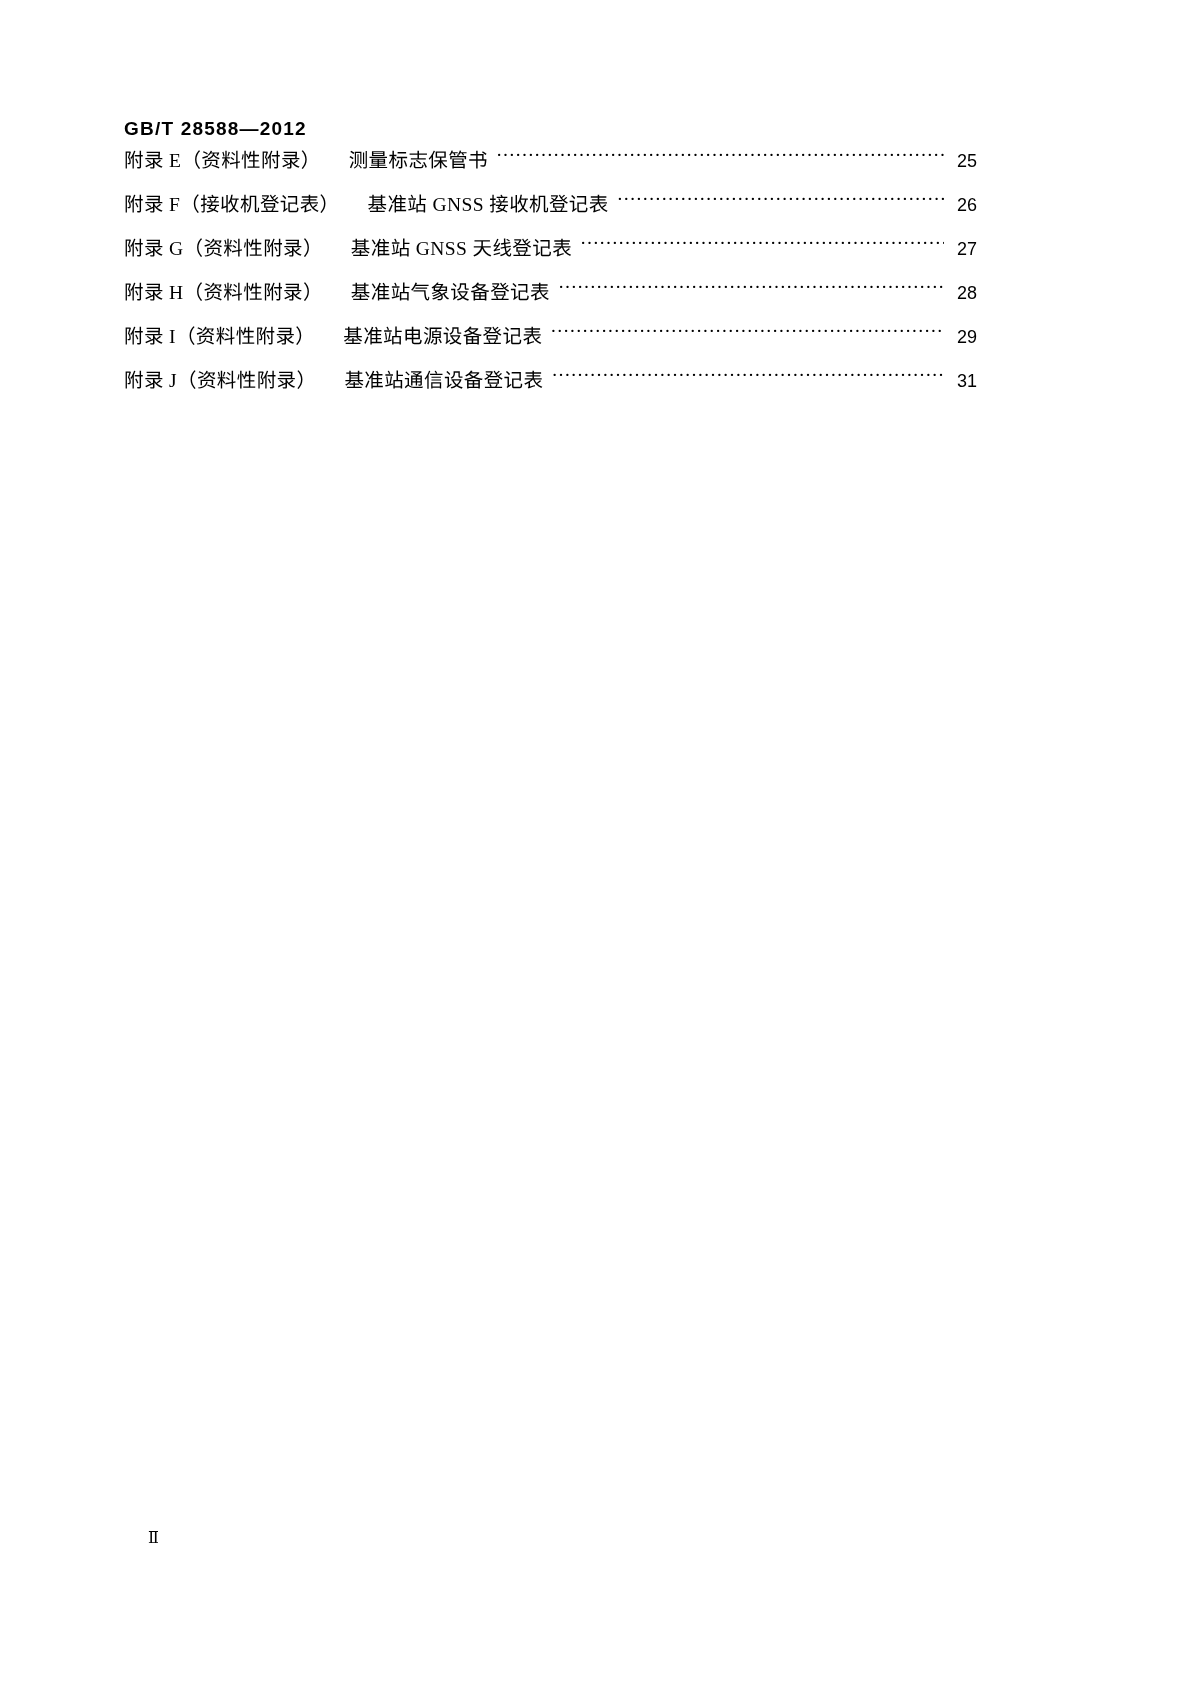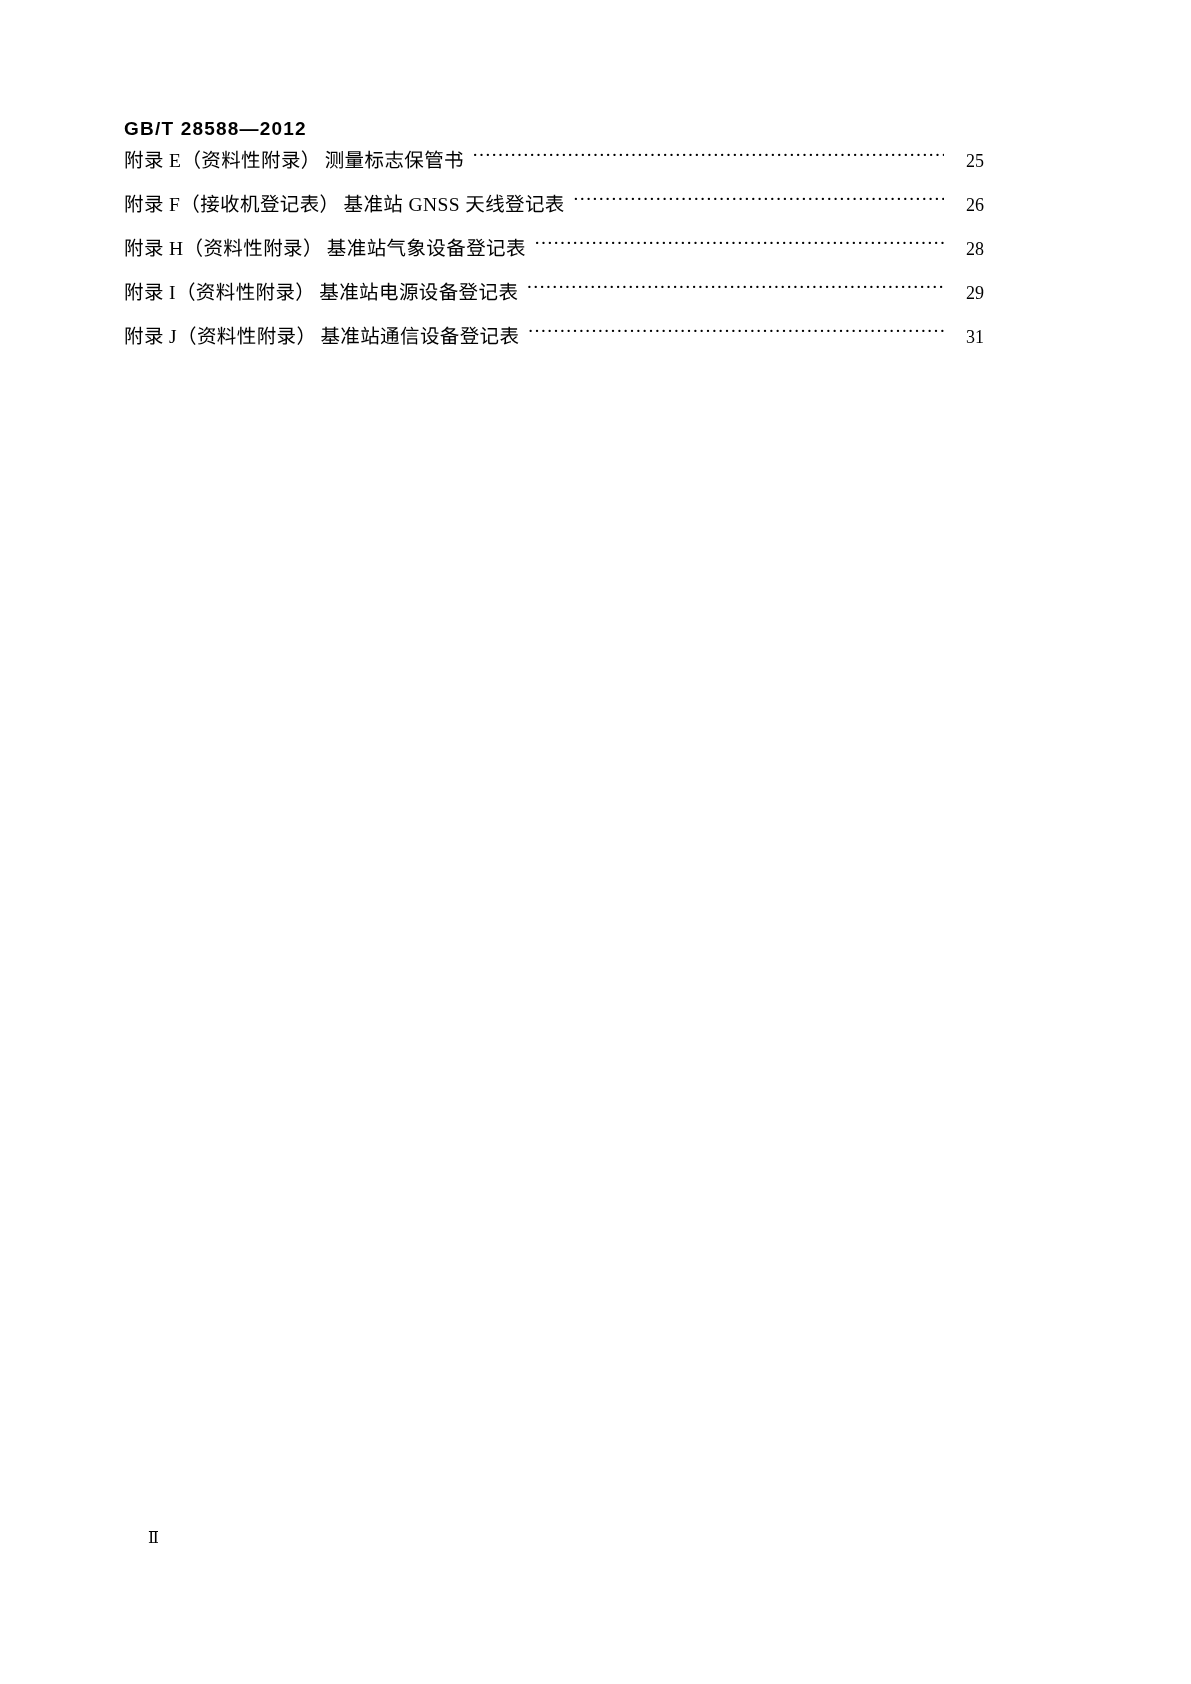"测量标志保管书" .toc-title { margin-left: 4px -> 28px }
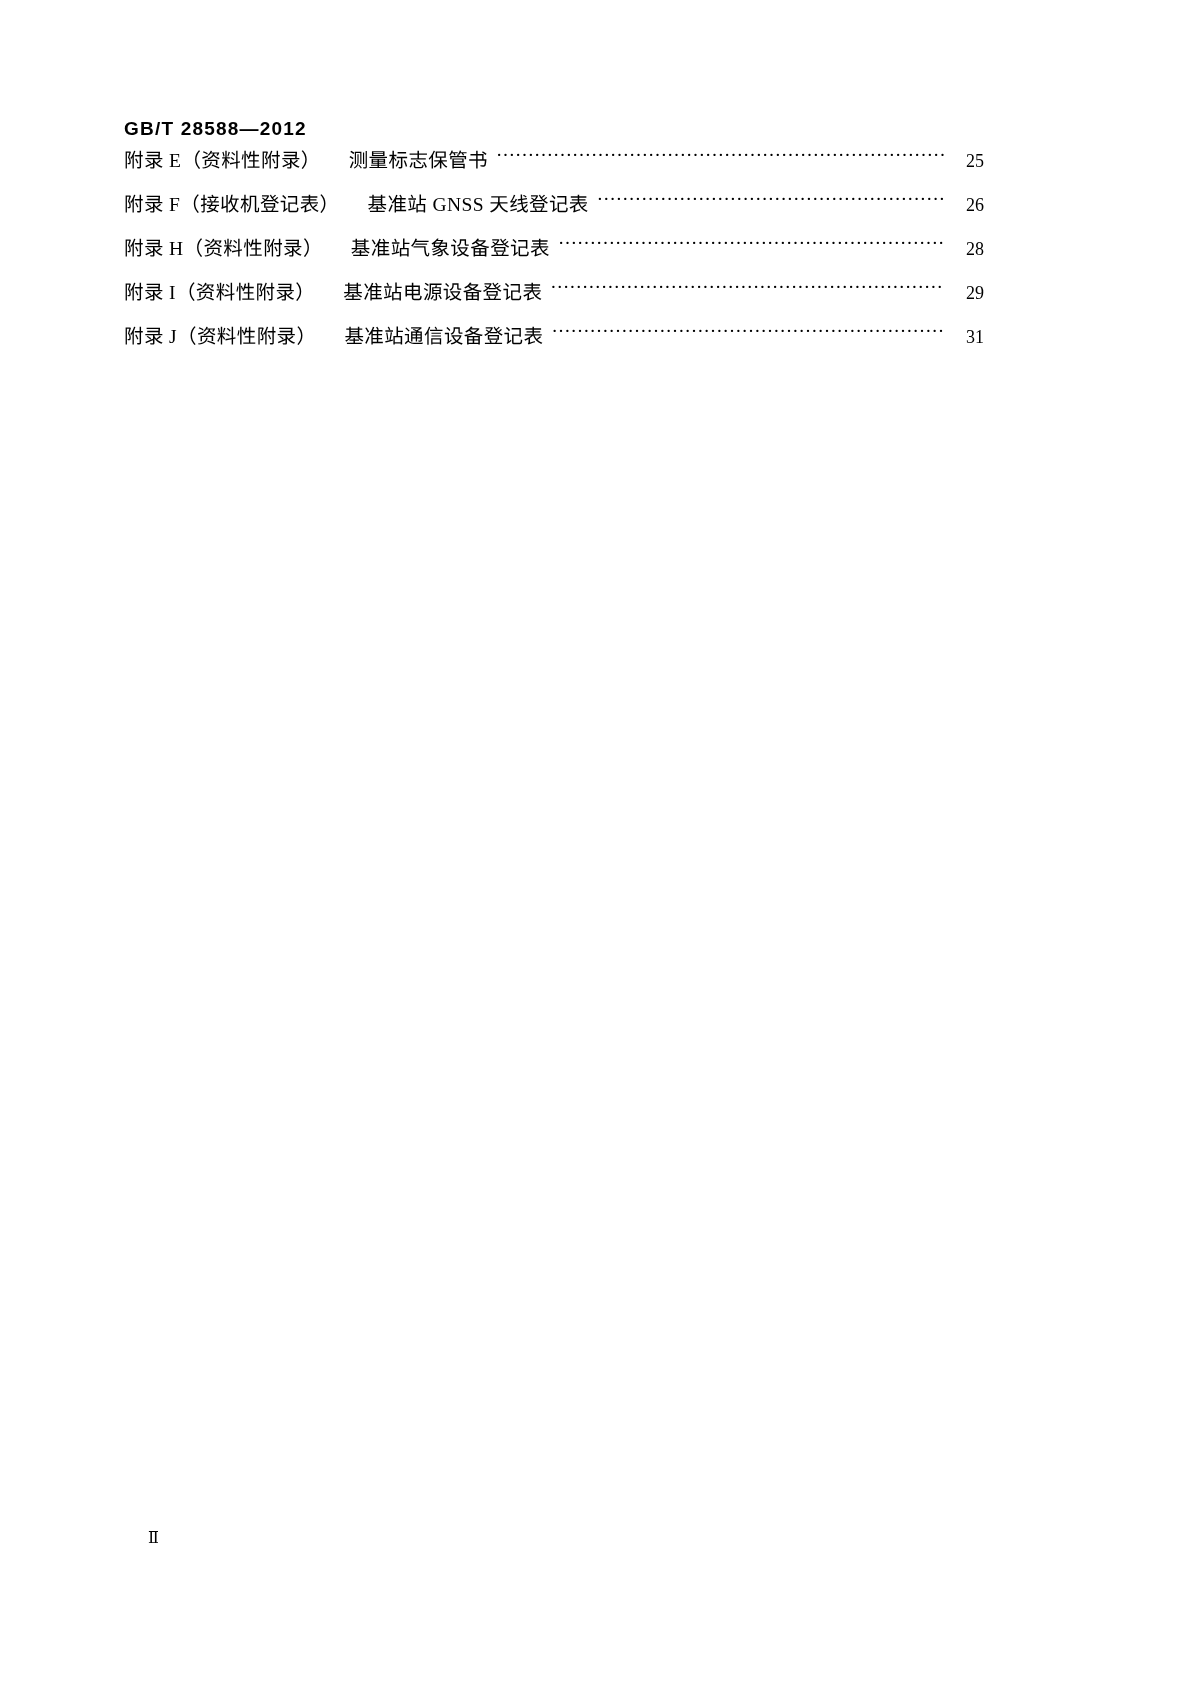"25" .toc-page { font-family: Liberation Serif, serif -> Liberation Sans, sans-serif; text-align: right -> center }
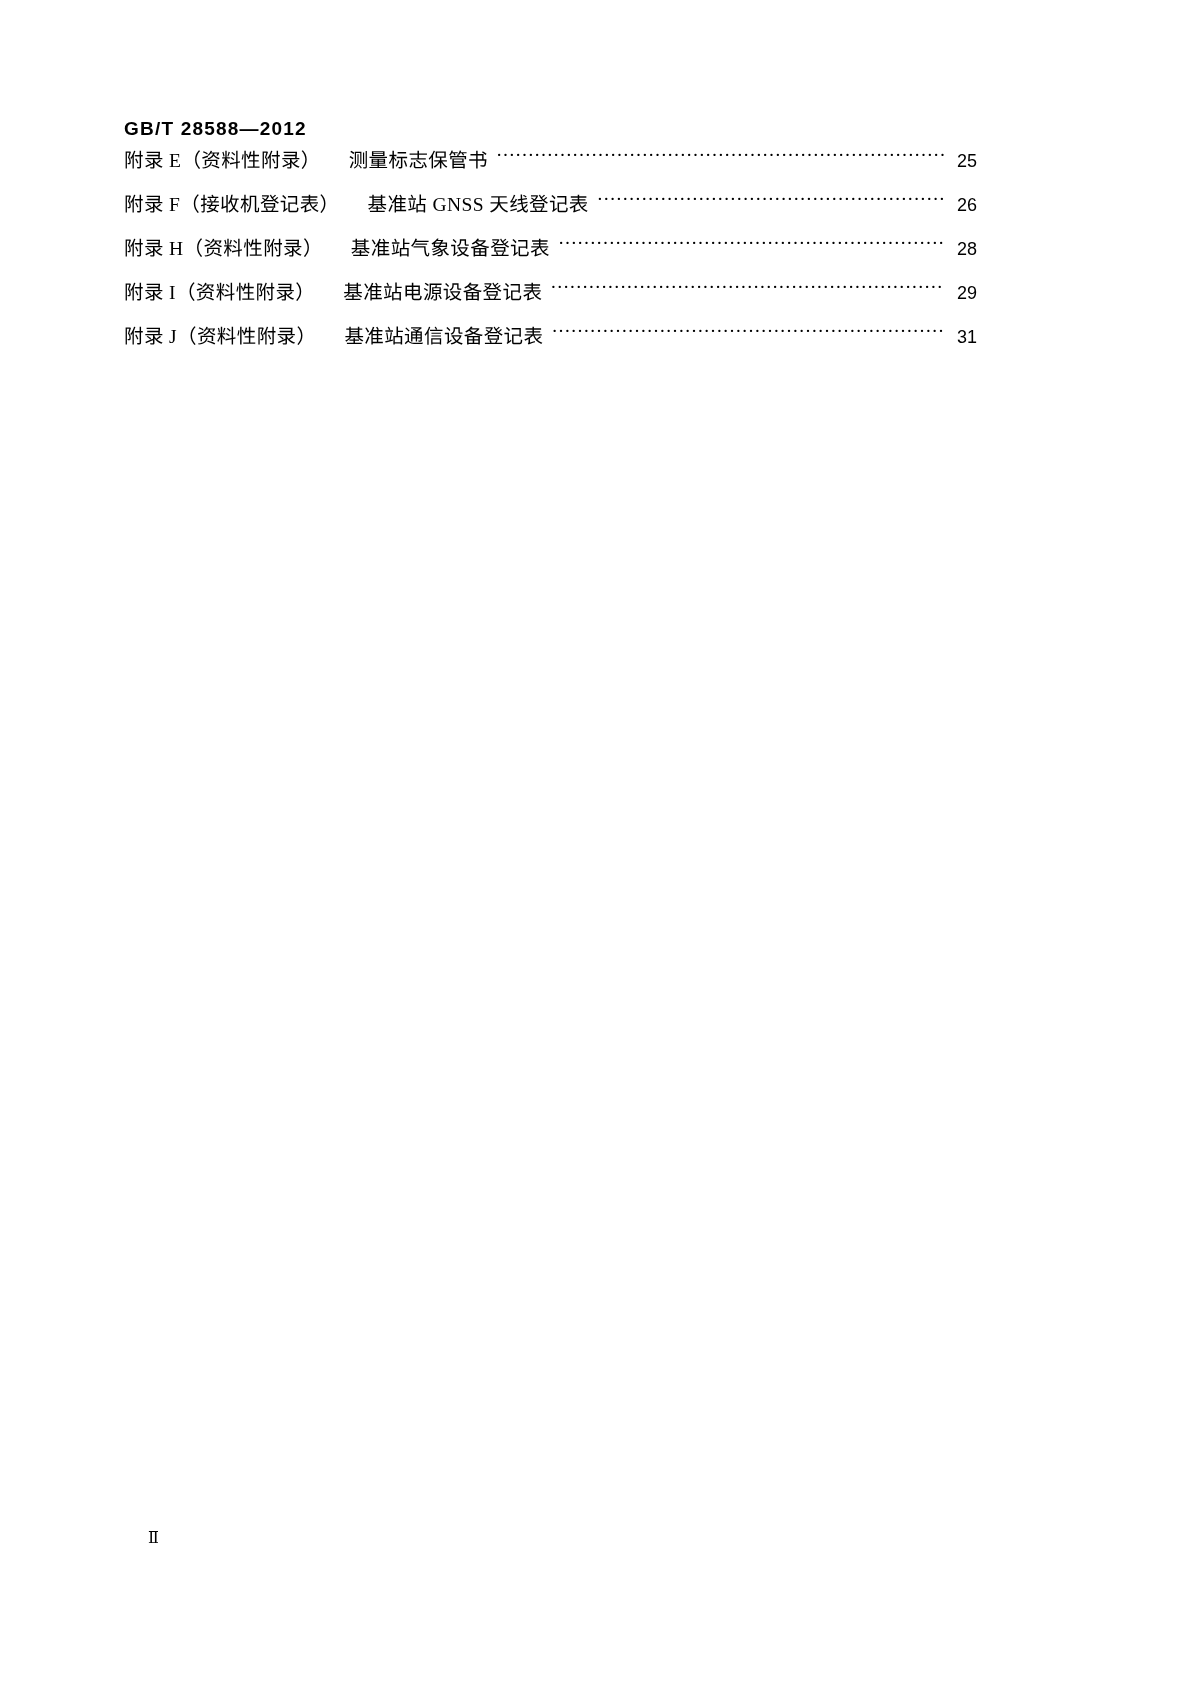"基准站 GNSS 天线登记表" span.toc-title { text: 天线 -> 接收机 }
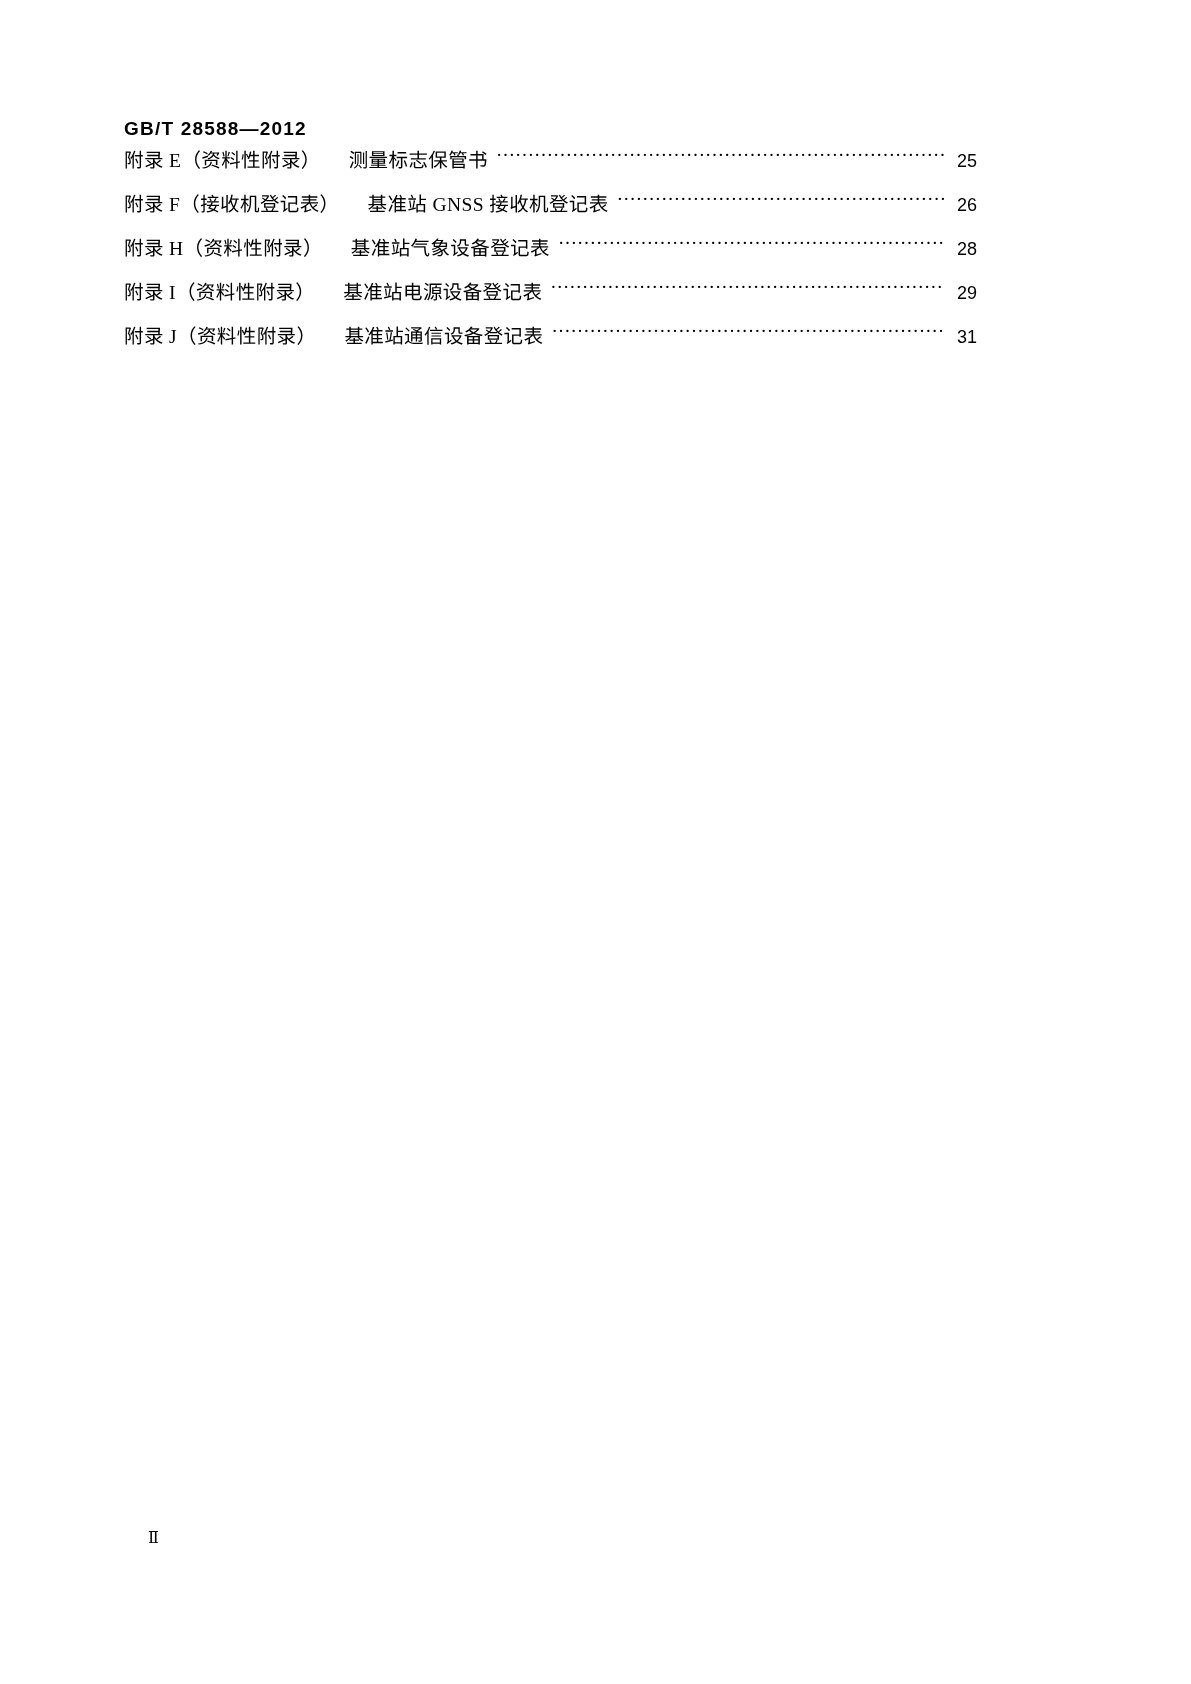"附录 G（资料性附录）" div.toc-entry { html: none -> <div> <span>附录 G（资料性附录）</span> <span>基准站 GNSS 天线登记表</span> <span></span> <span>27</span> </div> }
